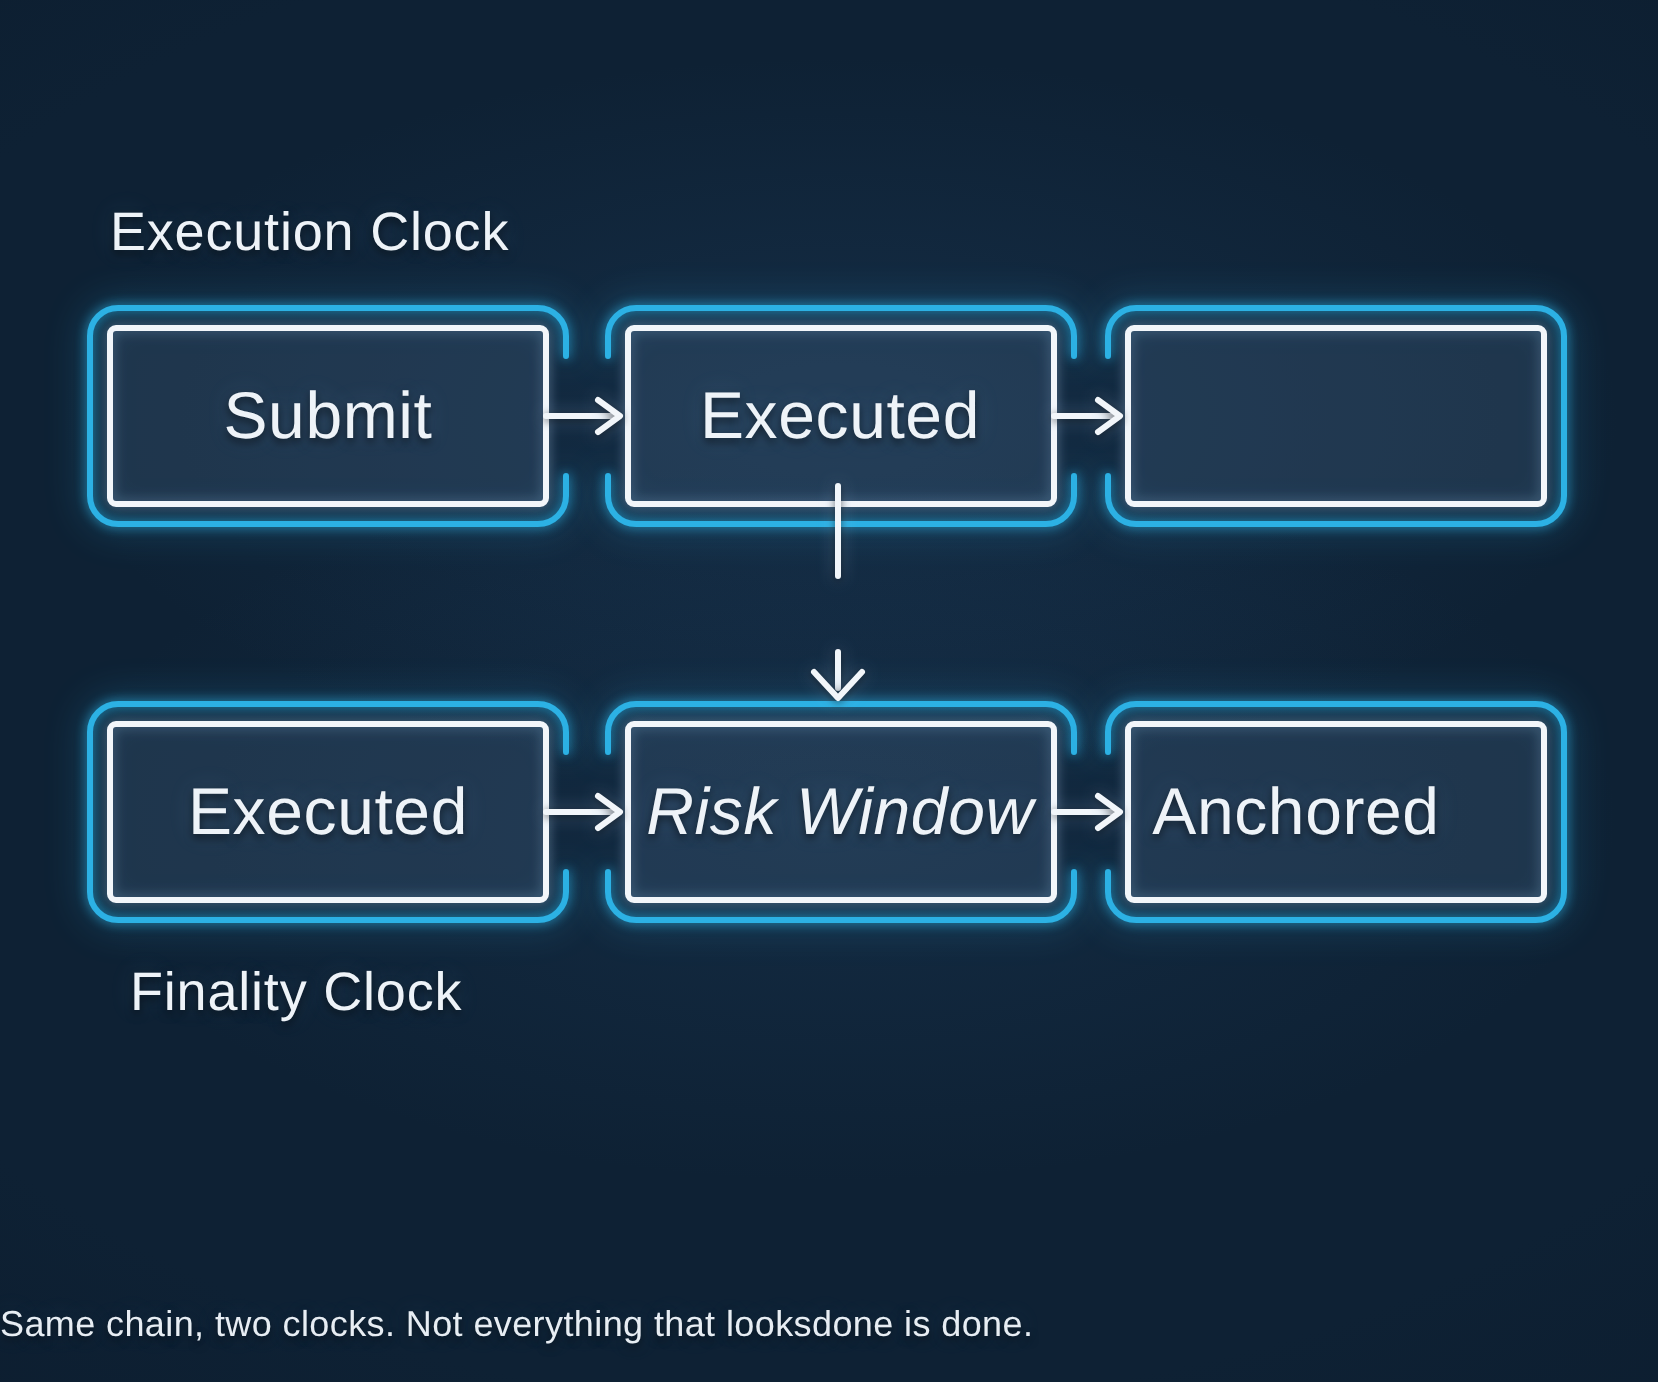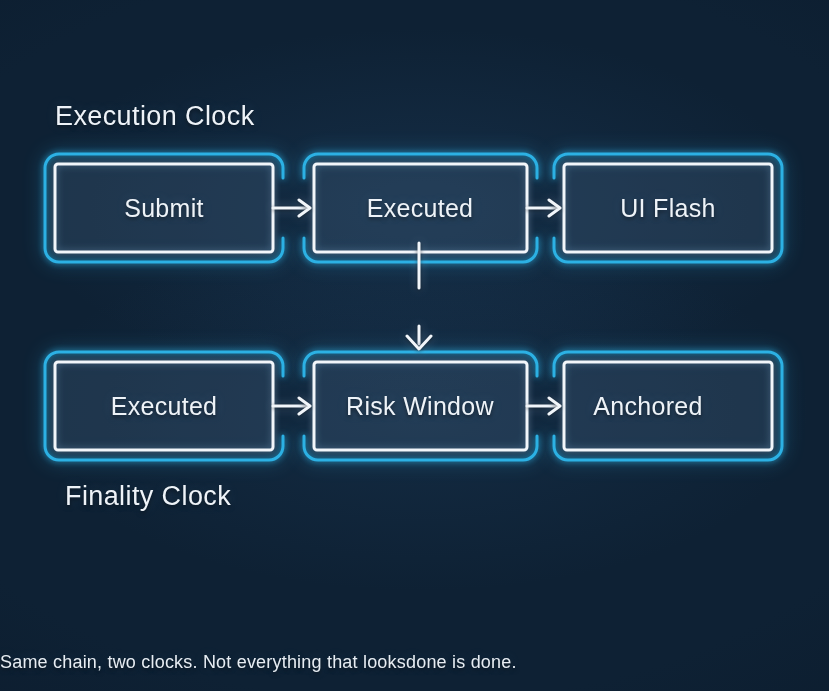"Submit" .box-label { font-size: 25px -> 33px }
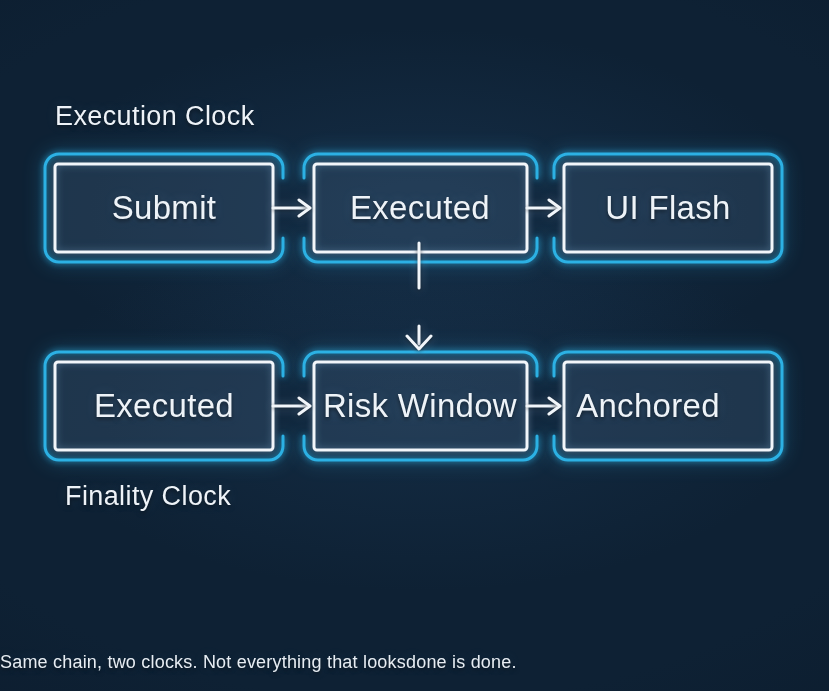"UI Flash" div.label { html: <div>UI Flash</div> -> none }
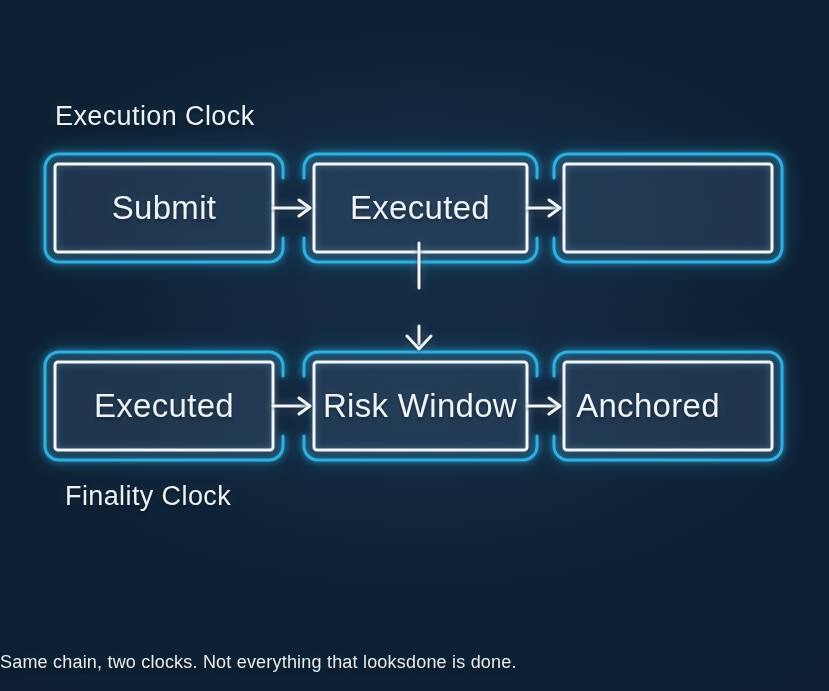"Risk Window" div.label { font-style: none -> italic }
